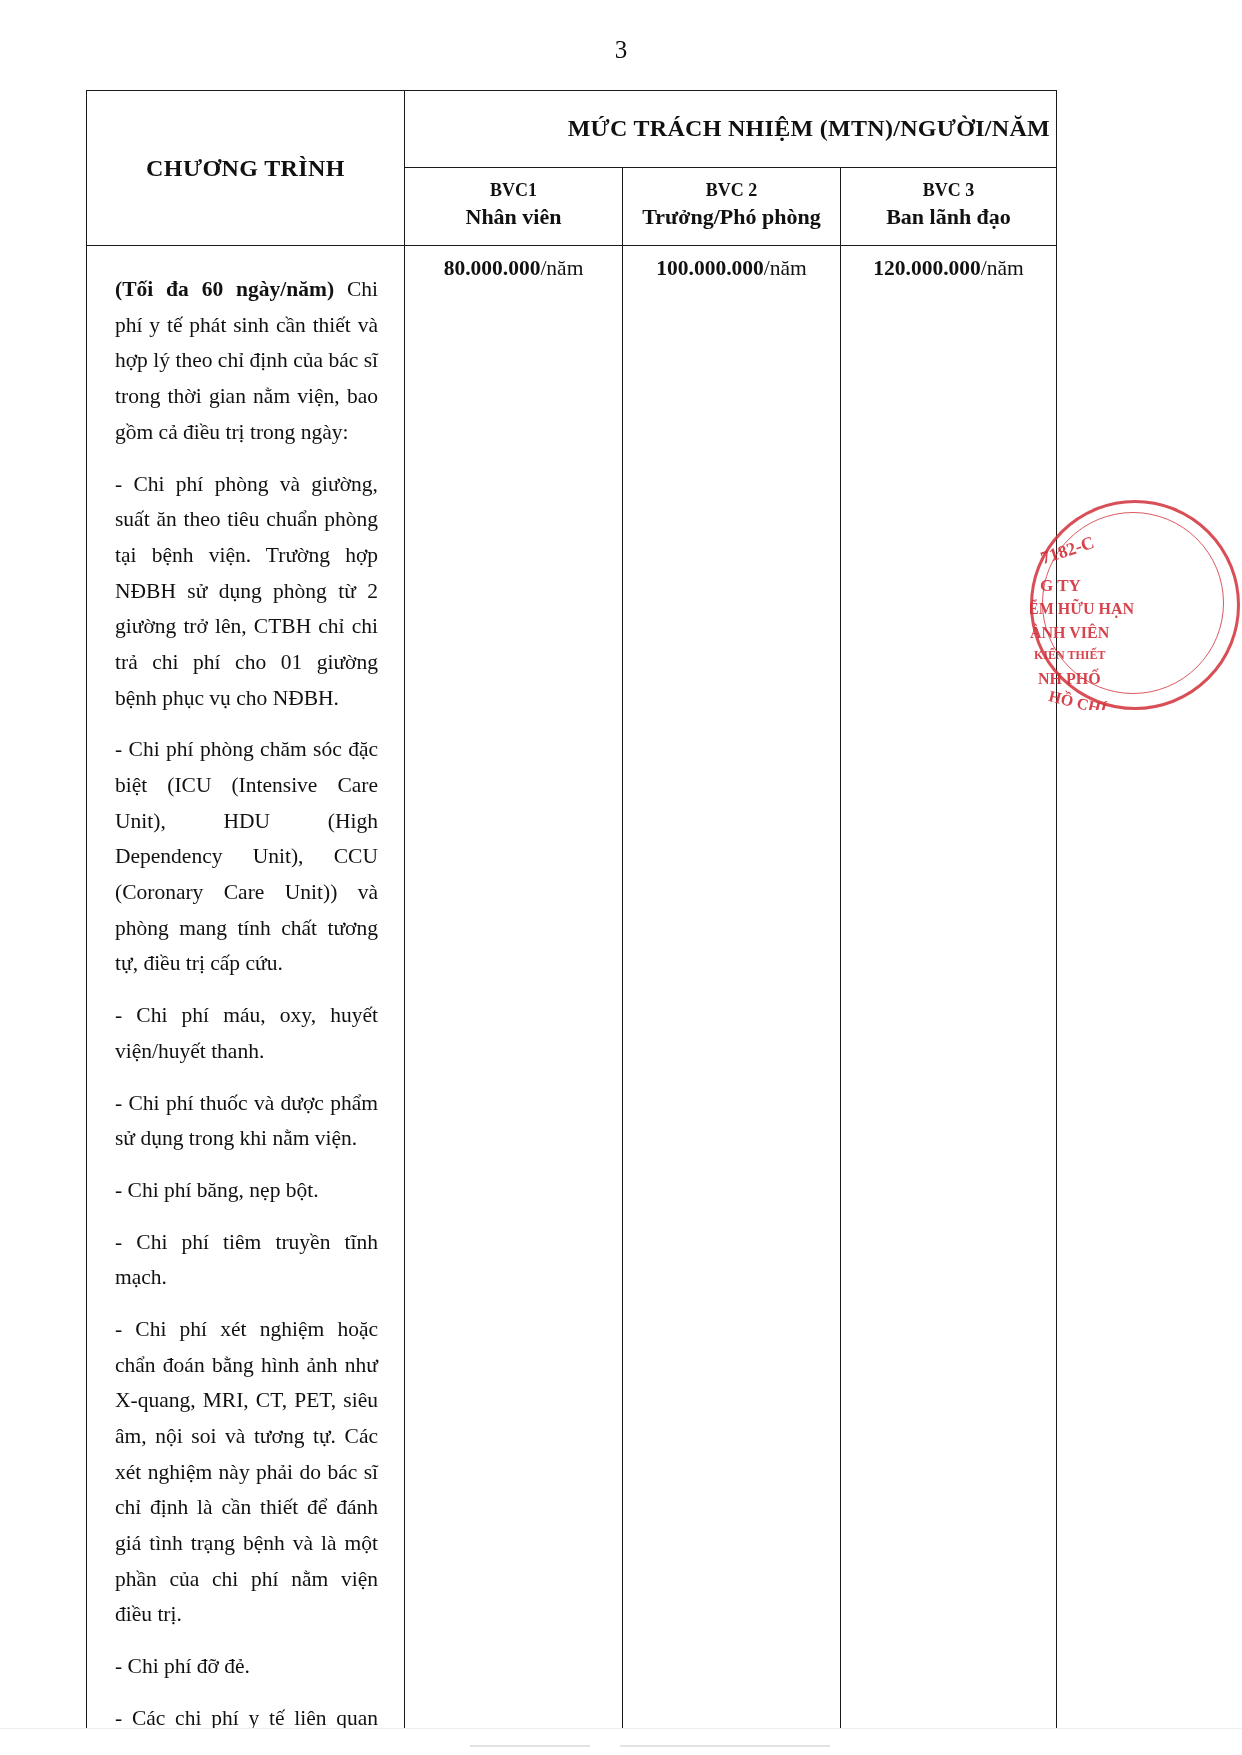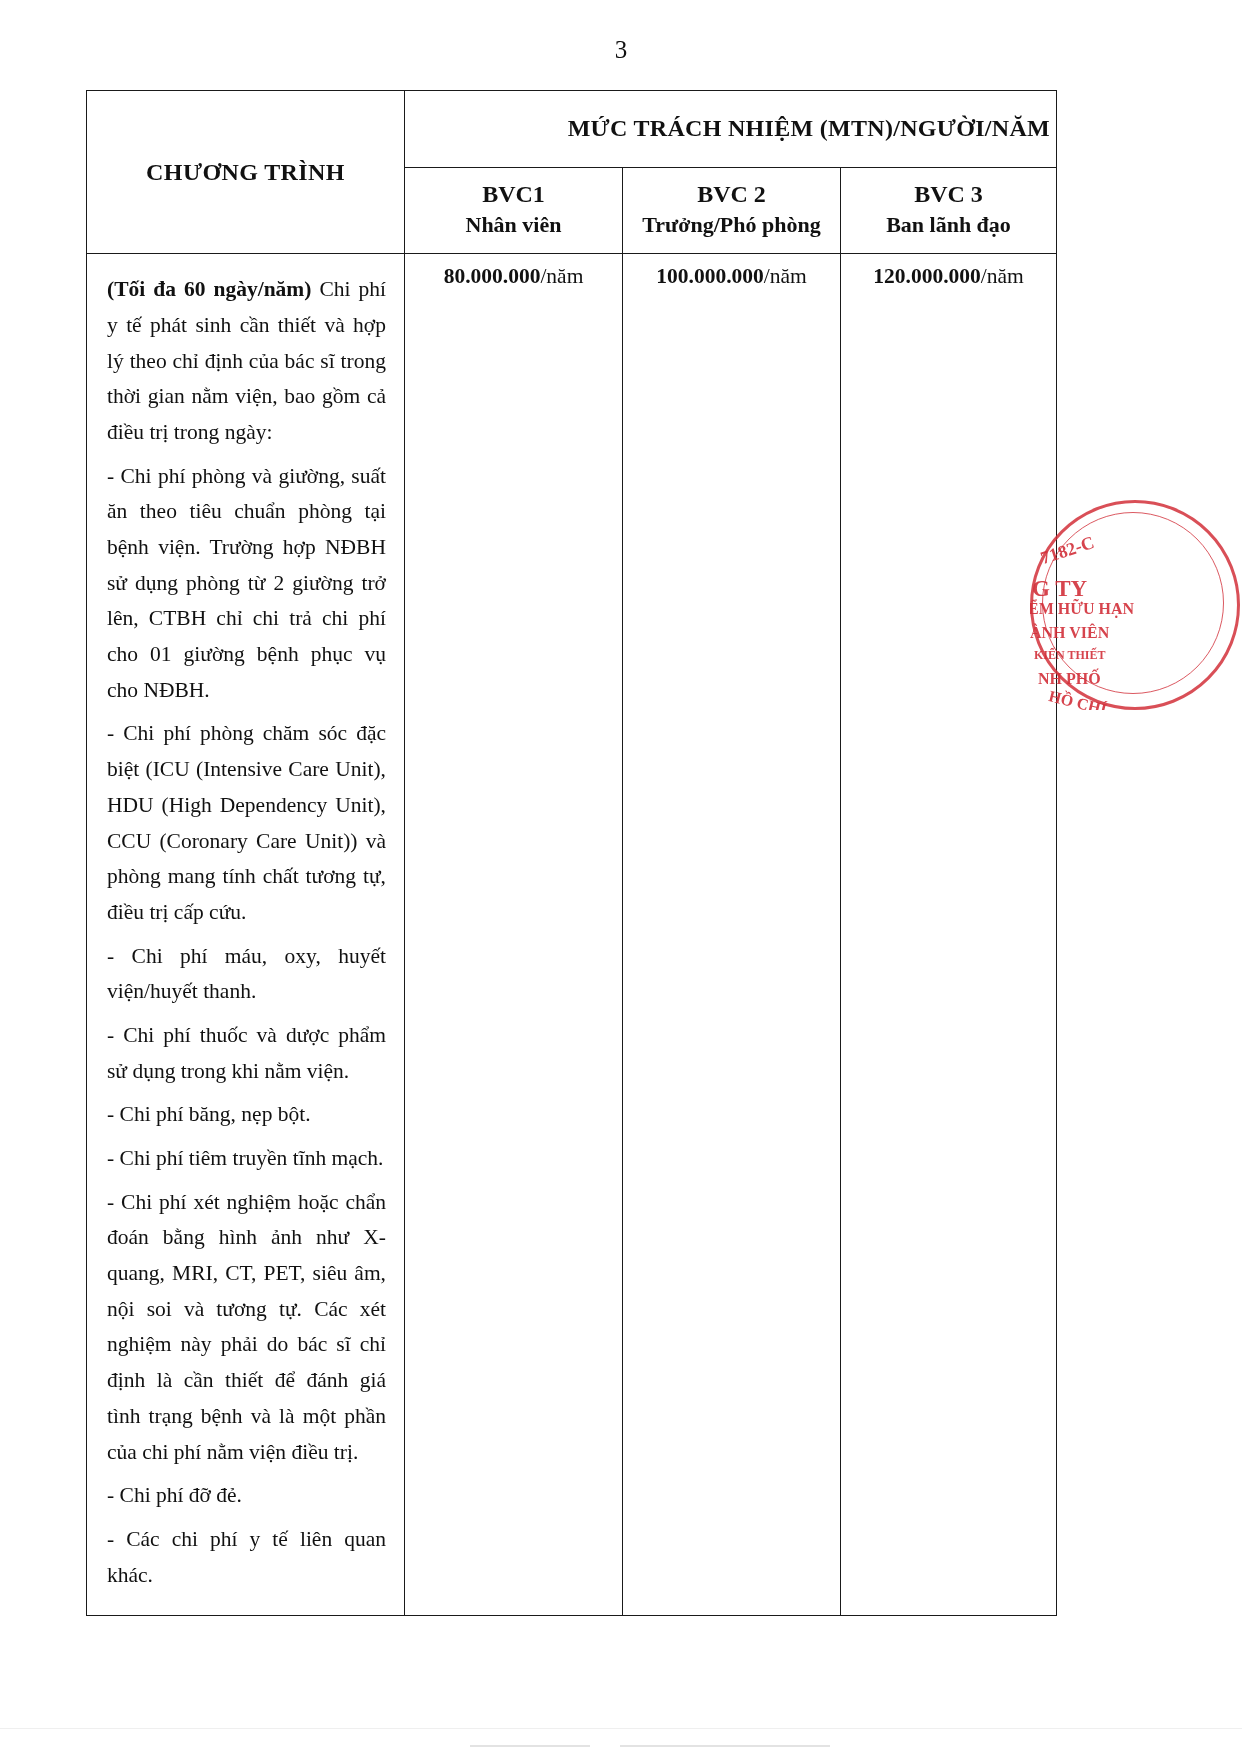"BVC1" .th-col .l1 { font-size: 24px -> 18px }
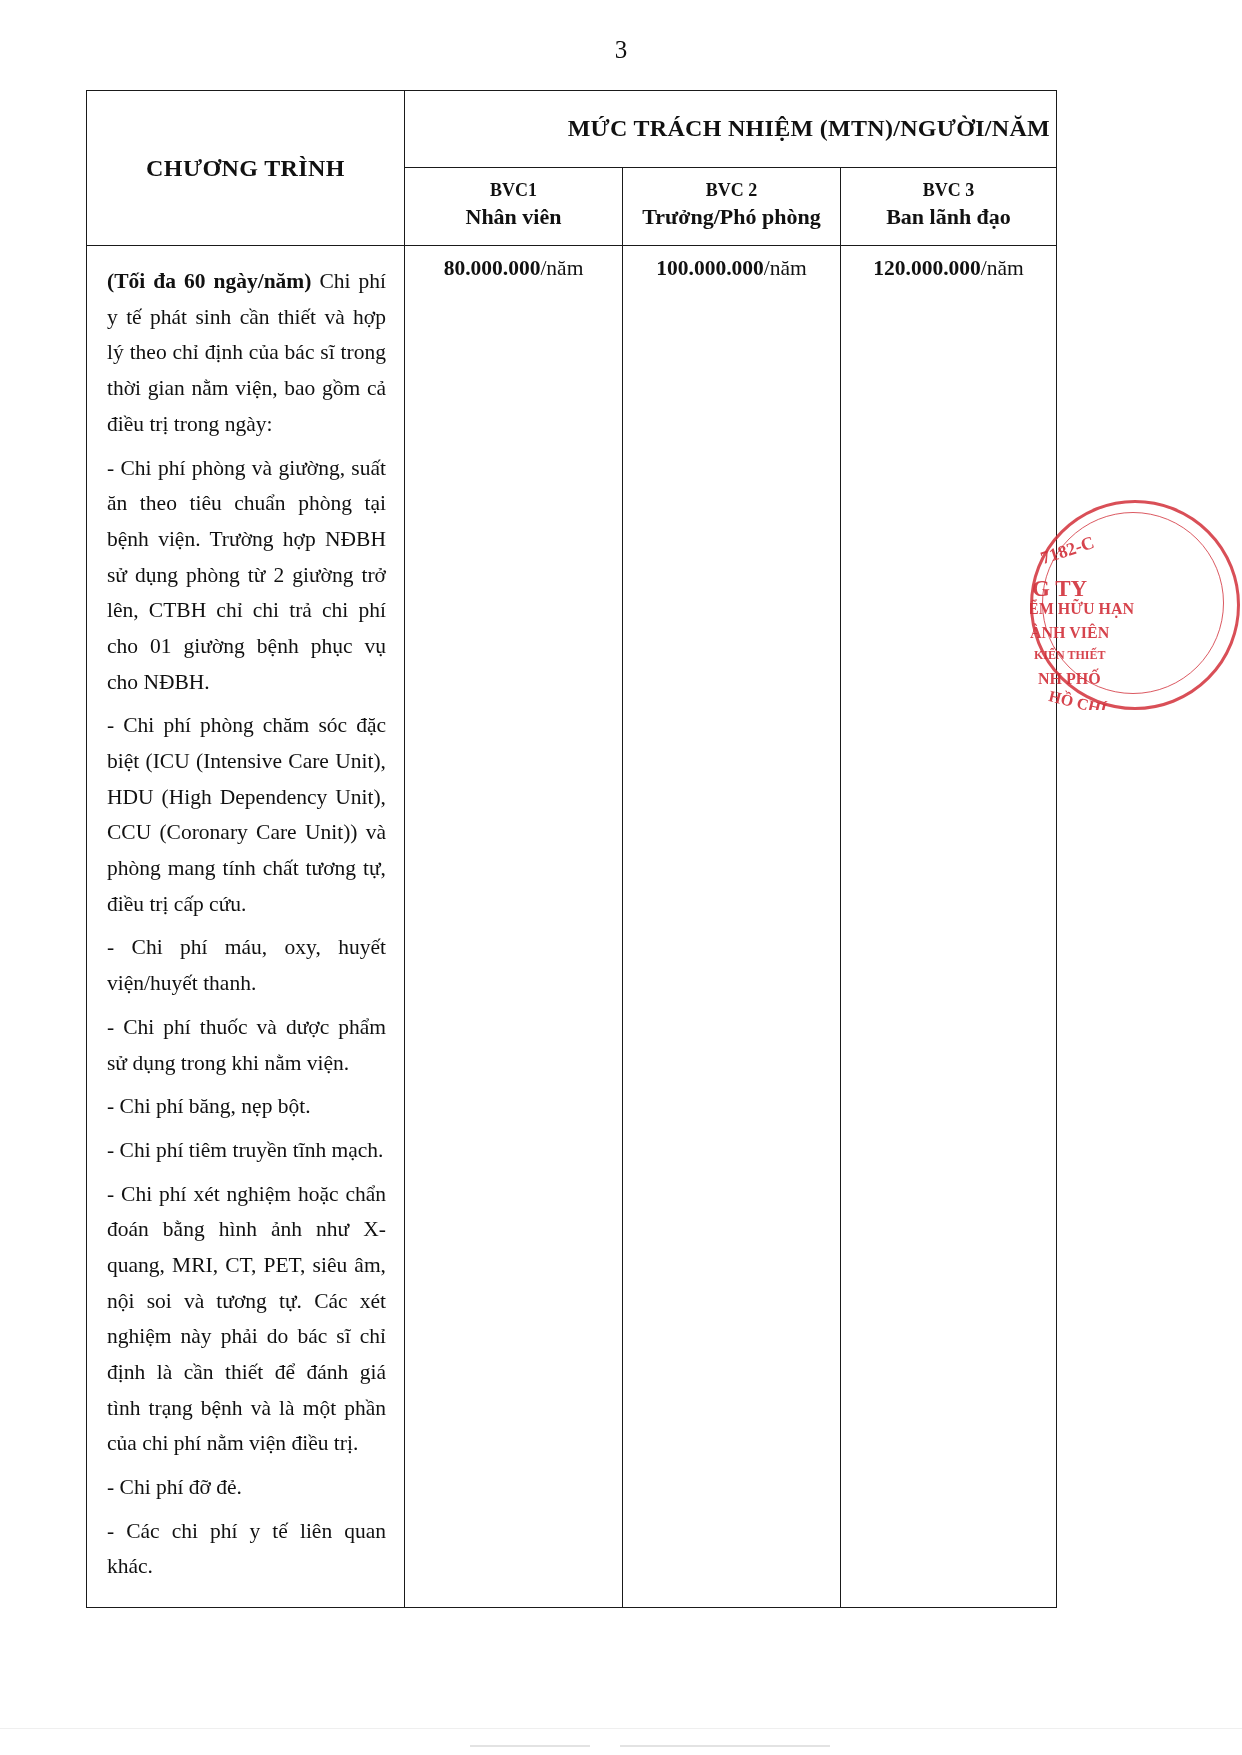"(Tối đa 60 ngày/năm) Chi" .body-cell p { margin: 8px -> 16px }
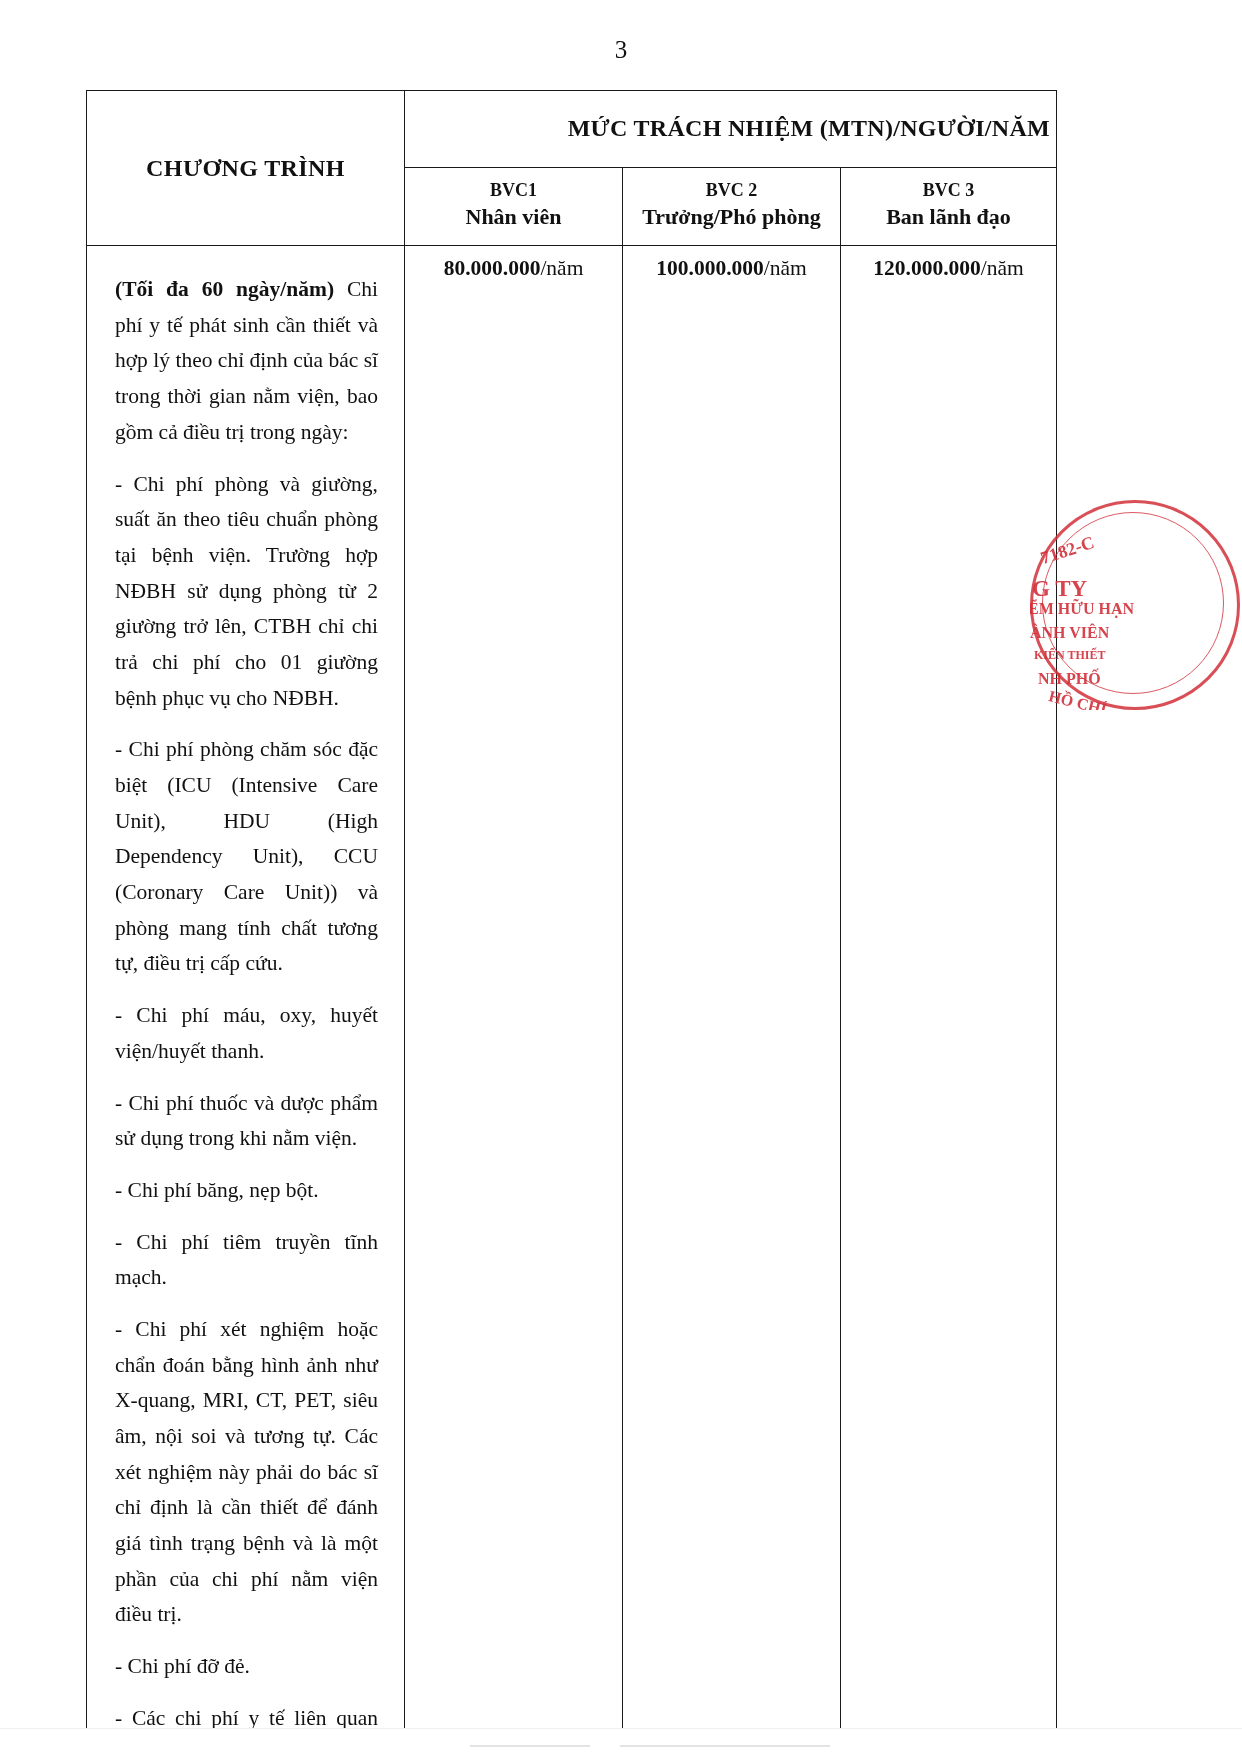"G TY" .seal .t1 { font-size: 23px -> 17px; left: 2px -> 10px }
